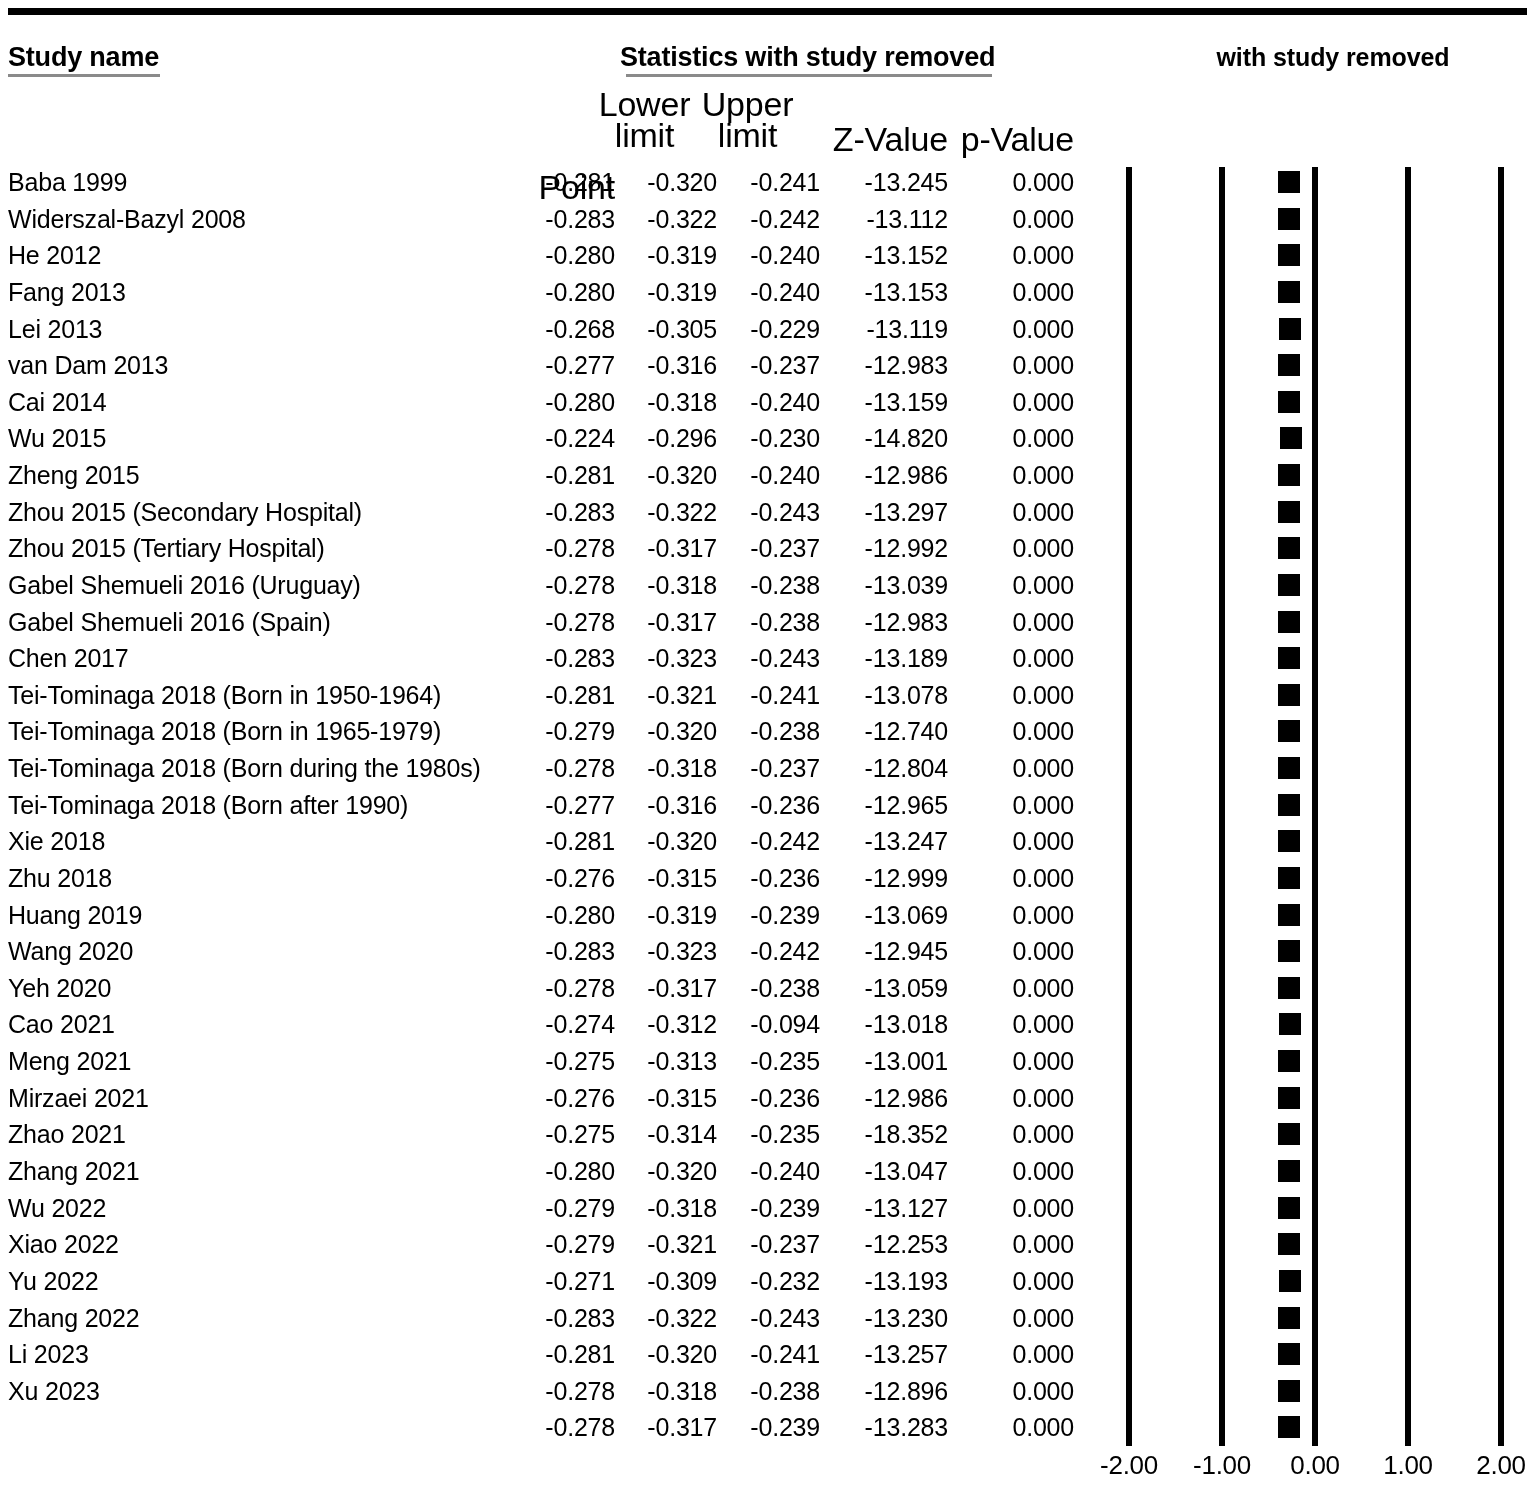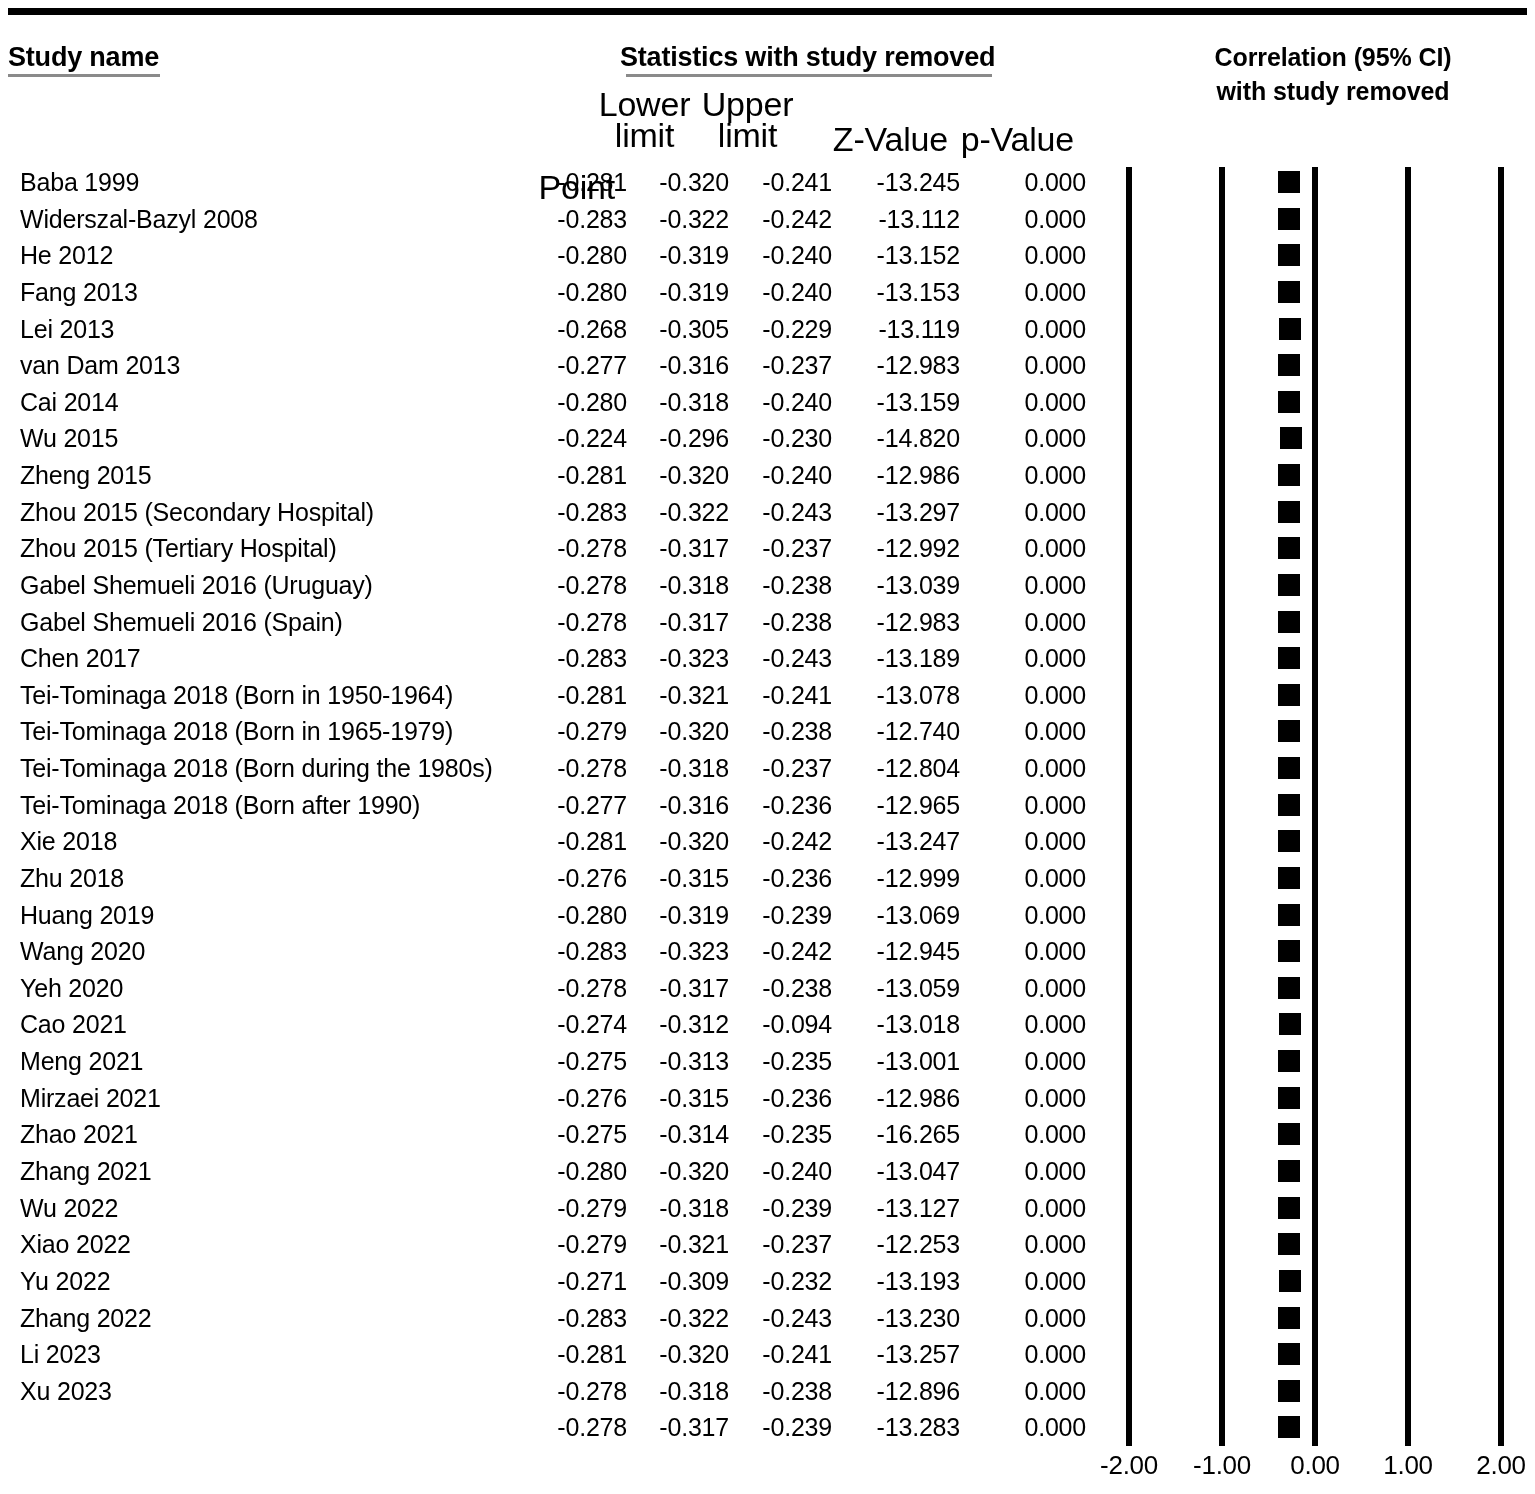"Correlation (95% CI)" div { html: <div>Correlation (95% CI)</div> -> none }
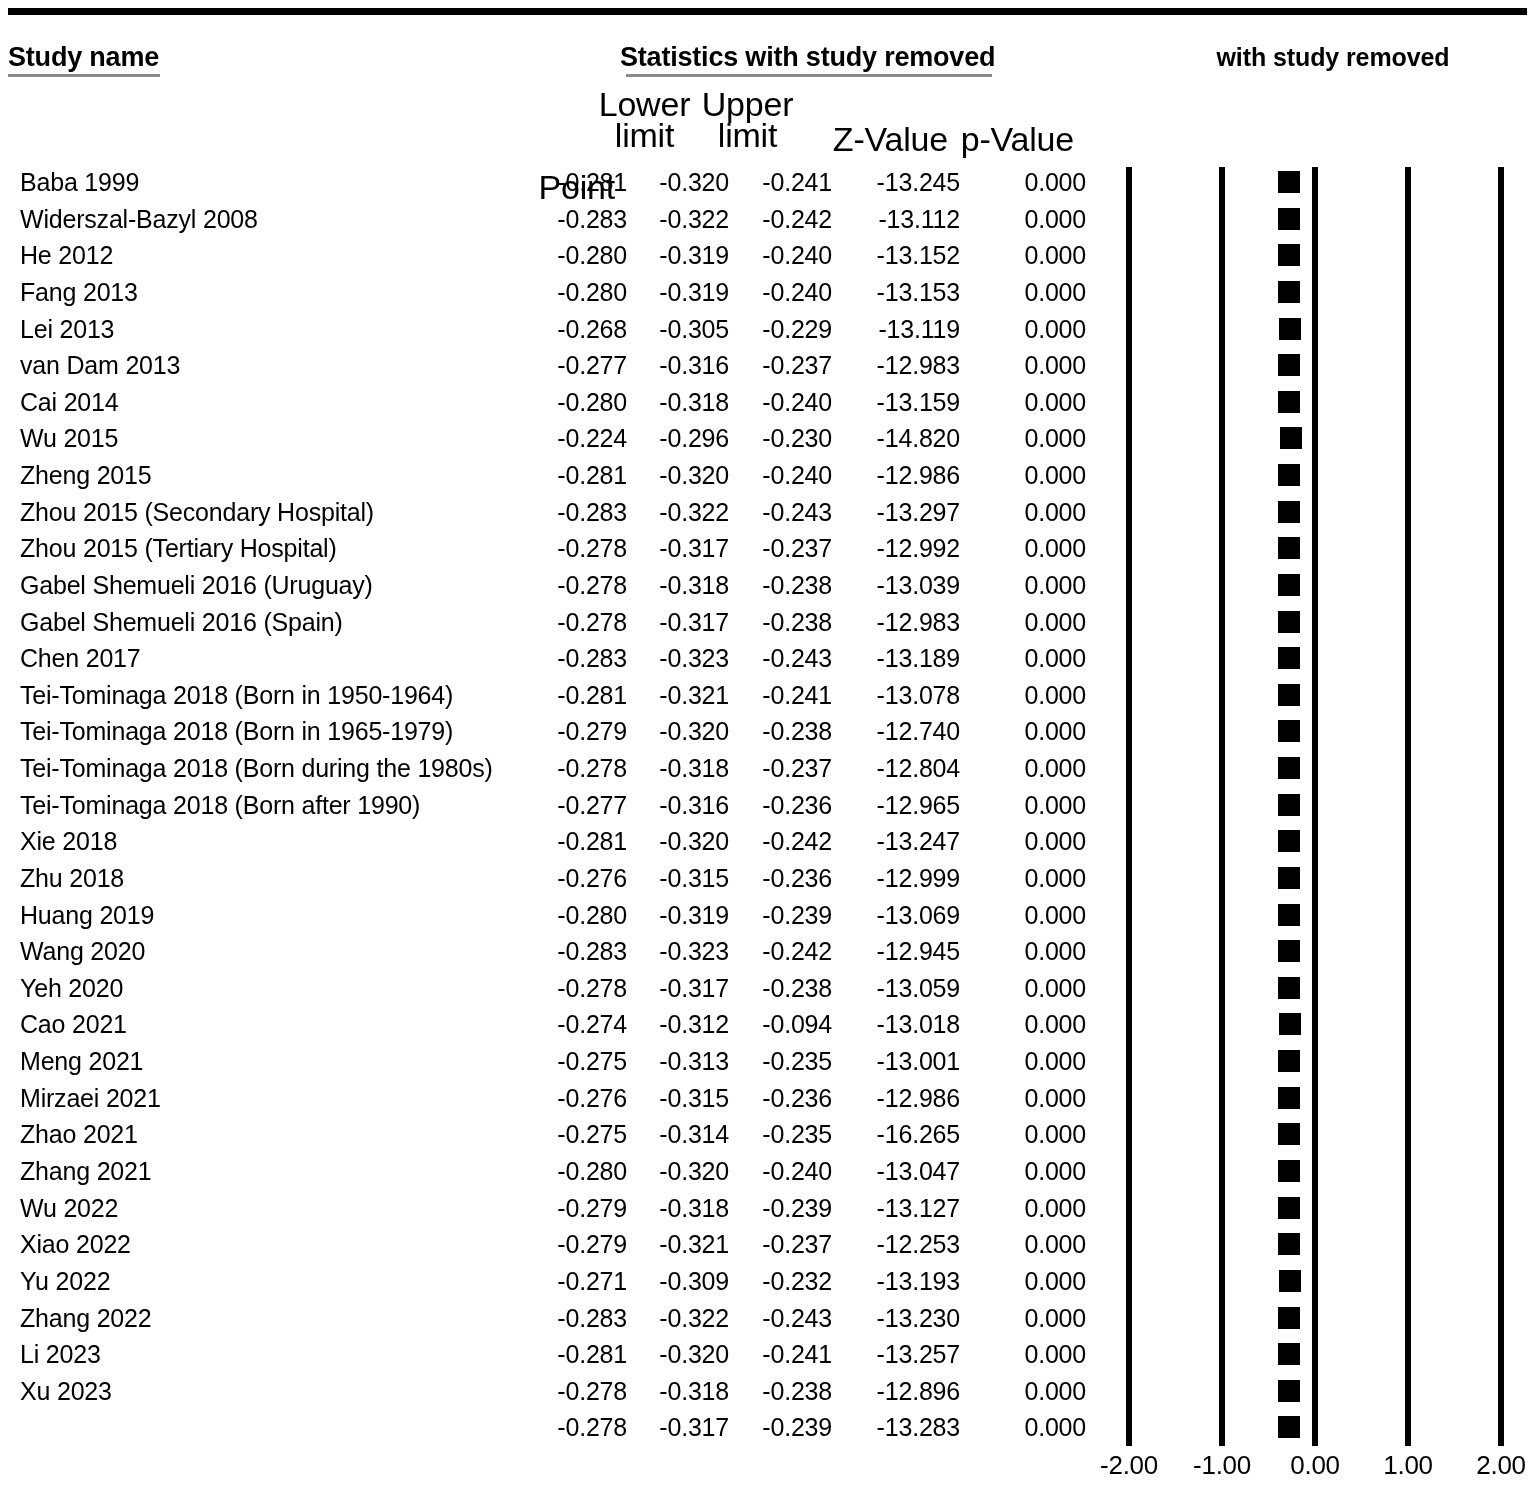"Baba 1999" .row { left: 12px -> 0 }
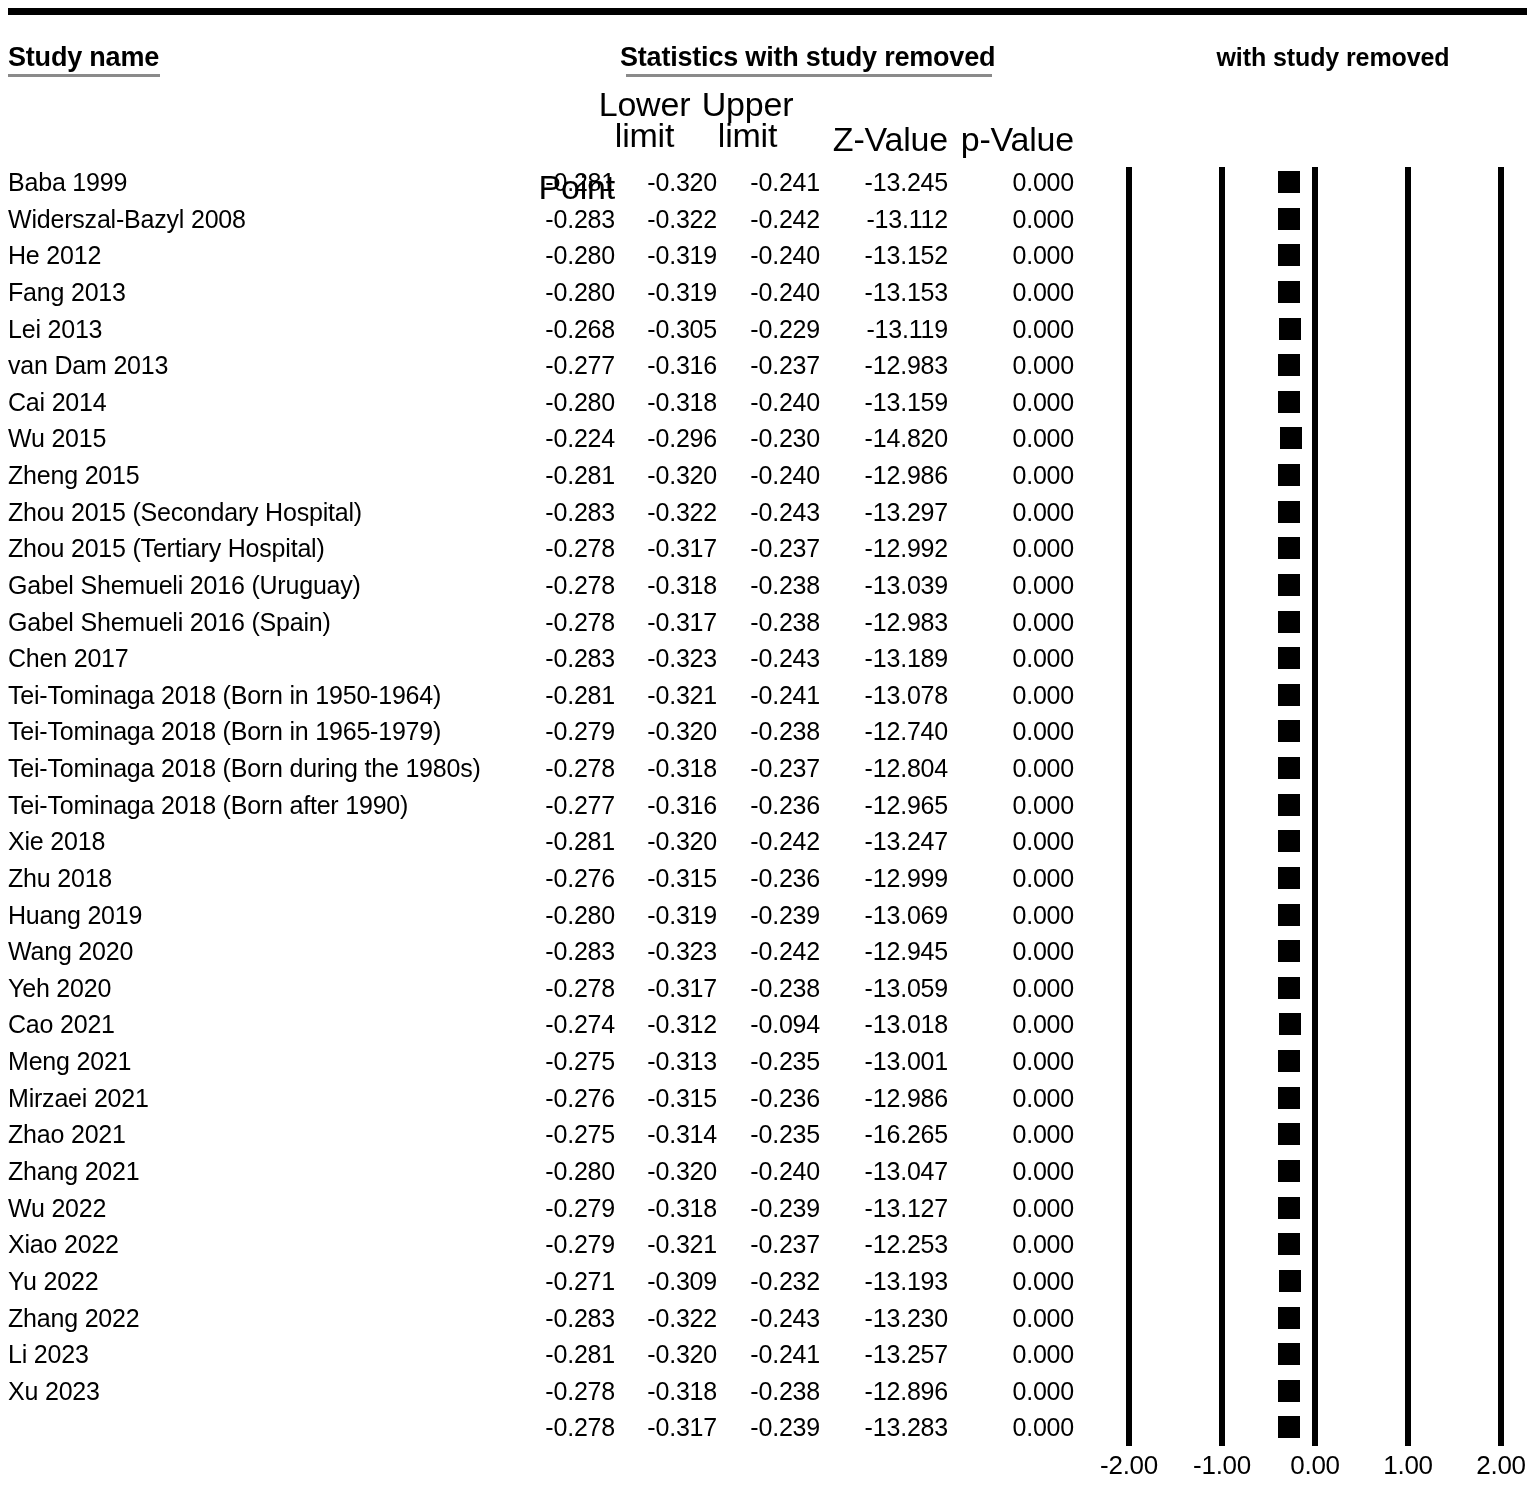"-16.265" div.cell-num { text: -16.265 -> -18.352 }
